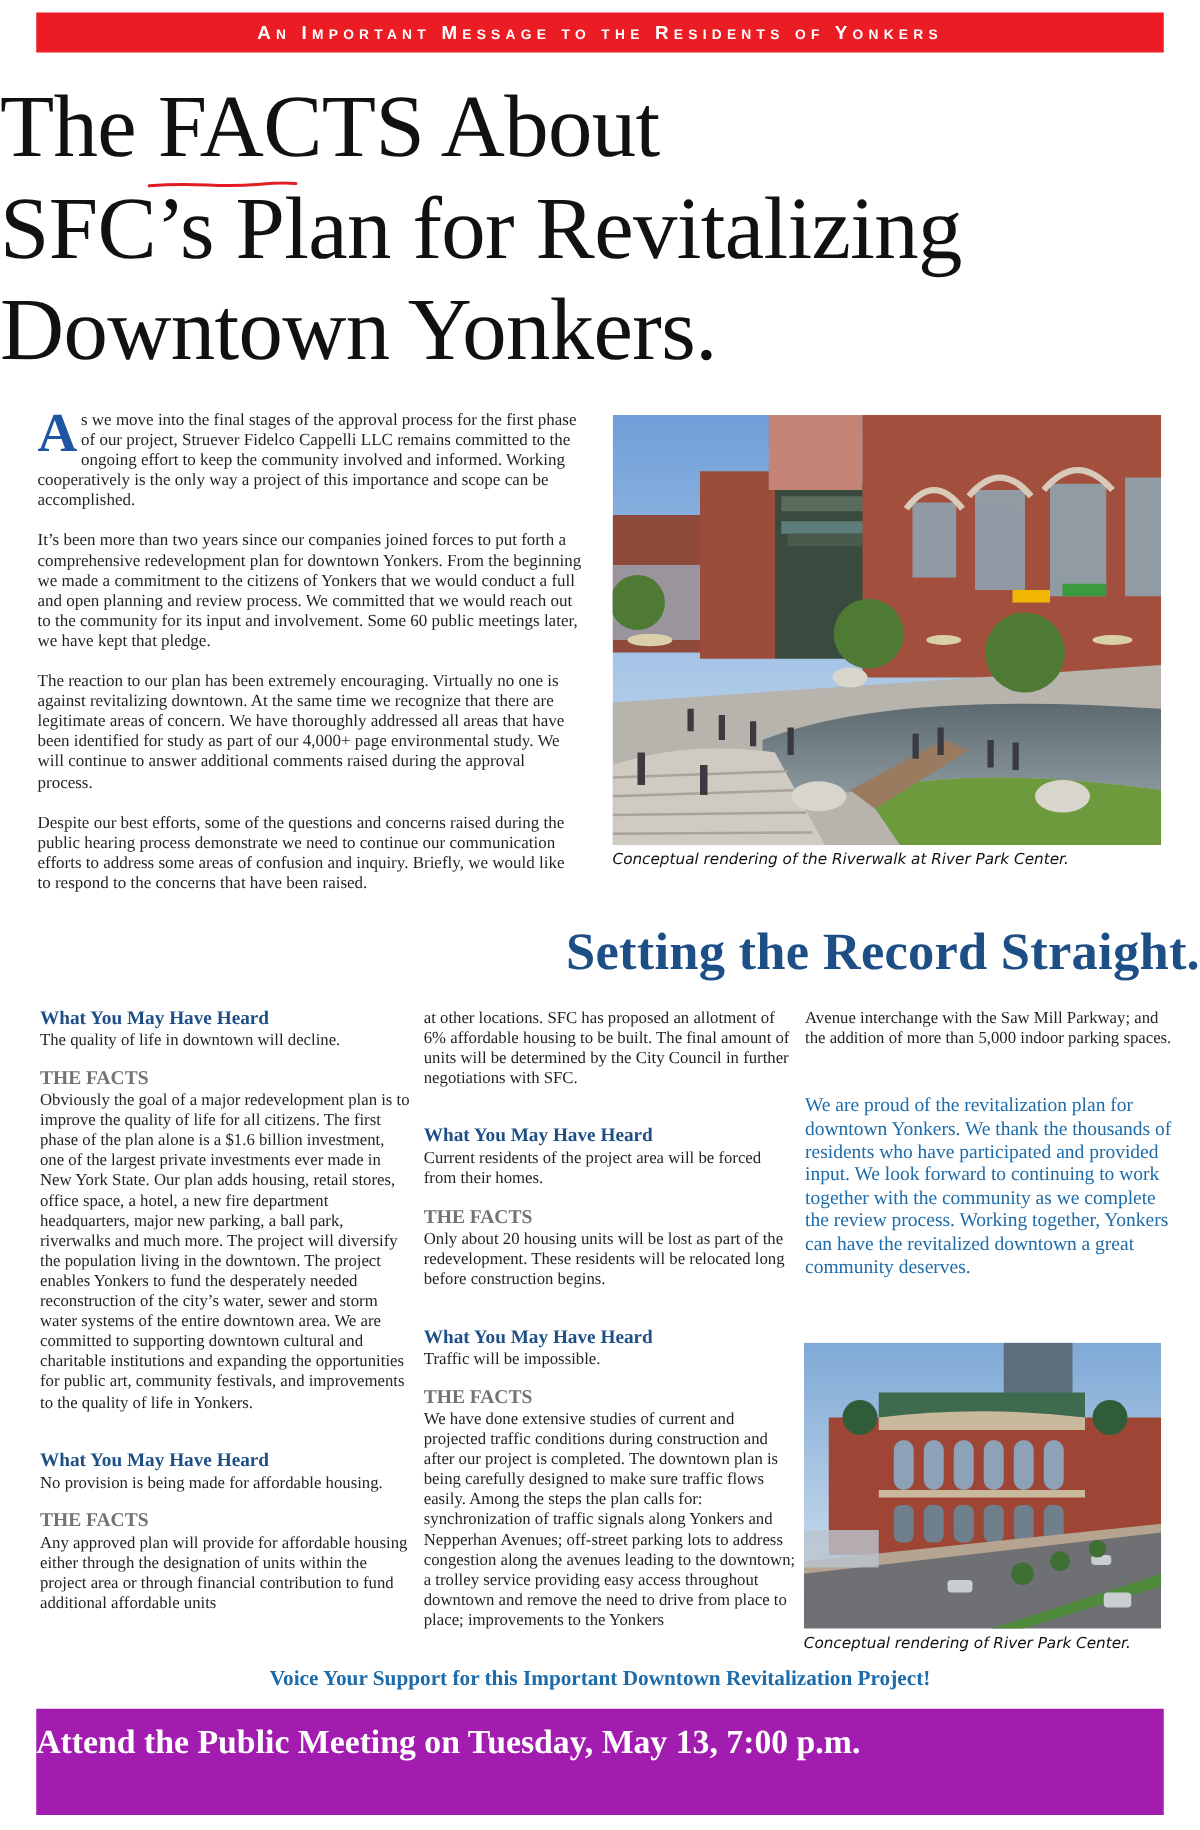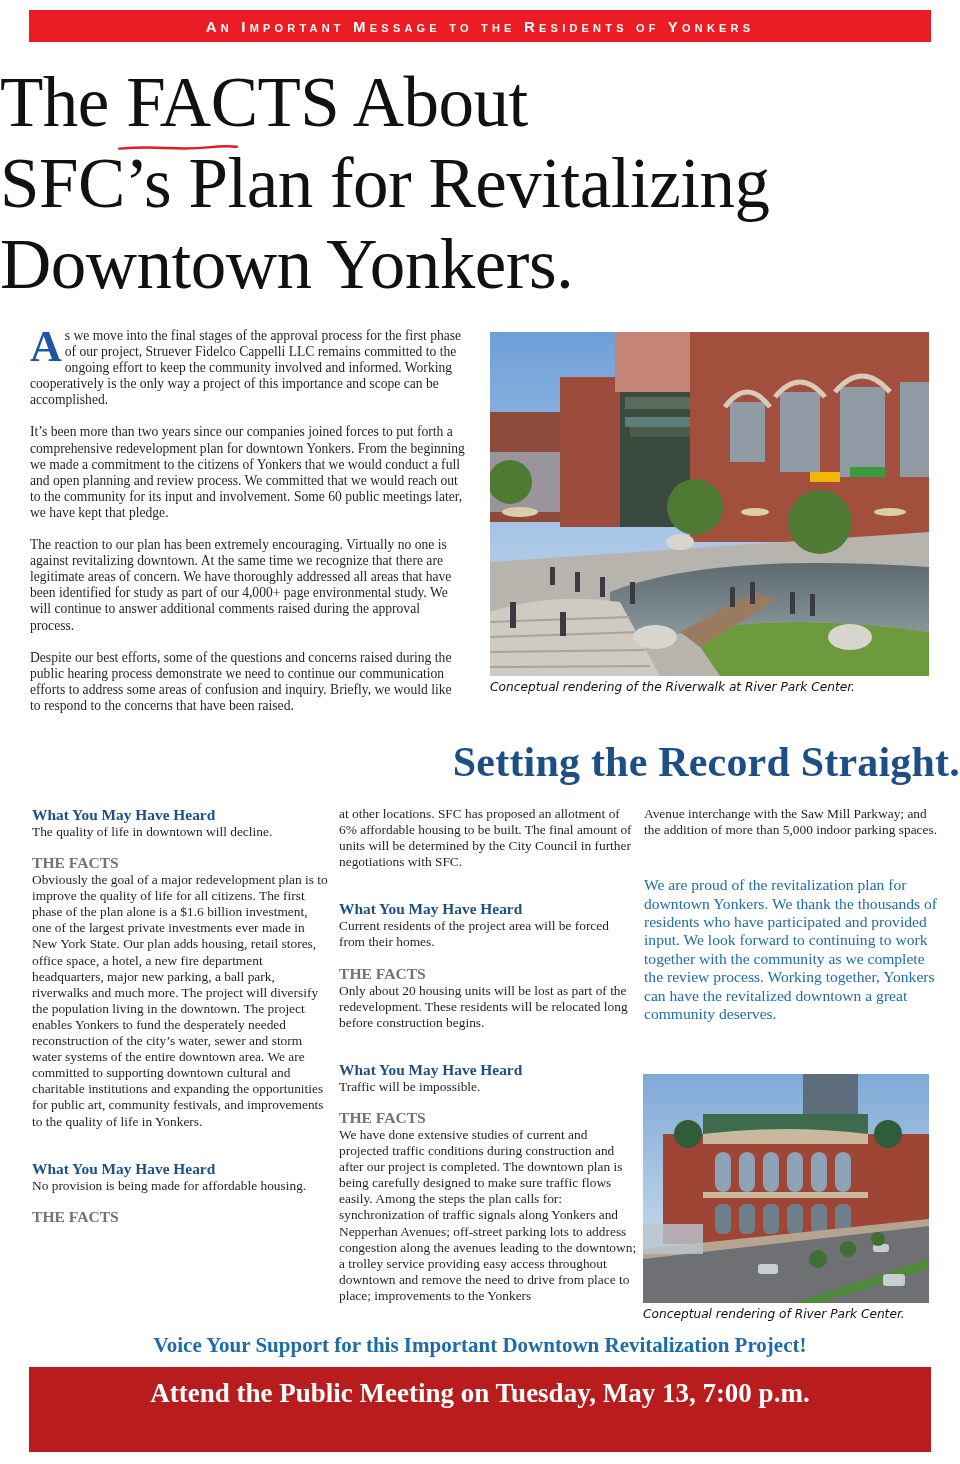"Any approved plan will provide" div.block { html: none -> <div>Any approved plan will provide for affordable housing either through the designation of units within the project area or through financial contribution to fund additional affordable units</div> }
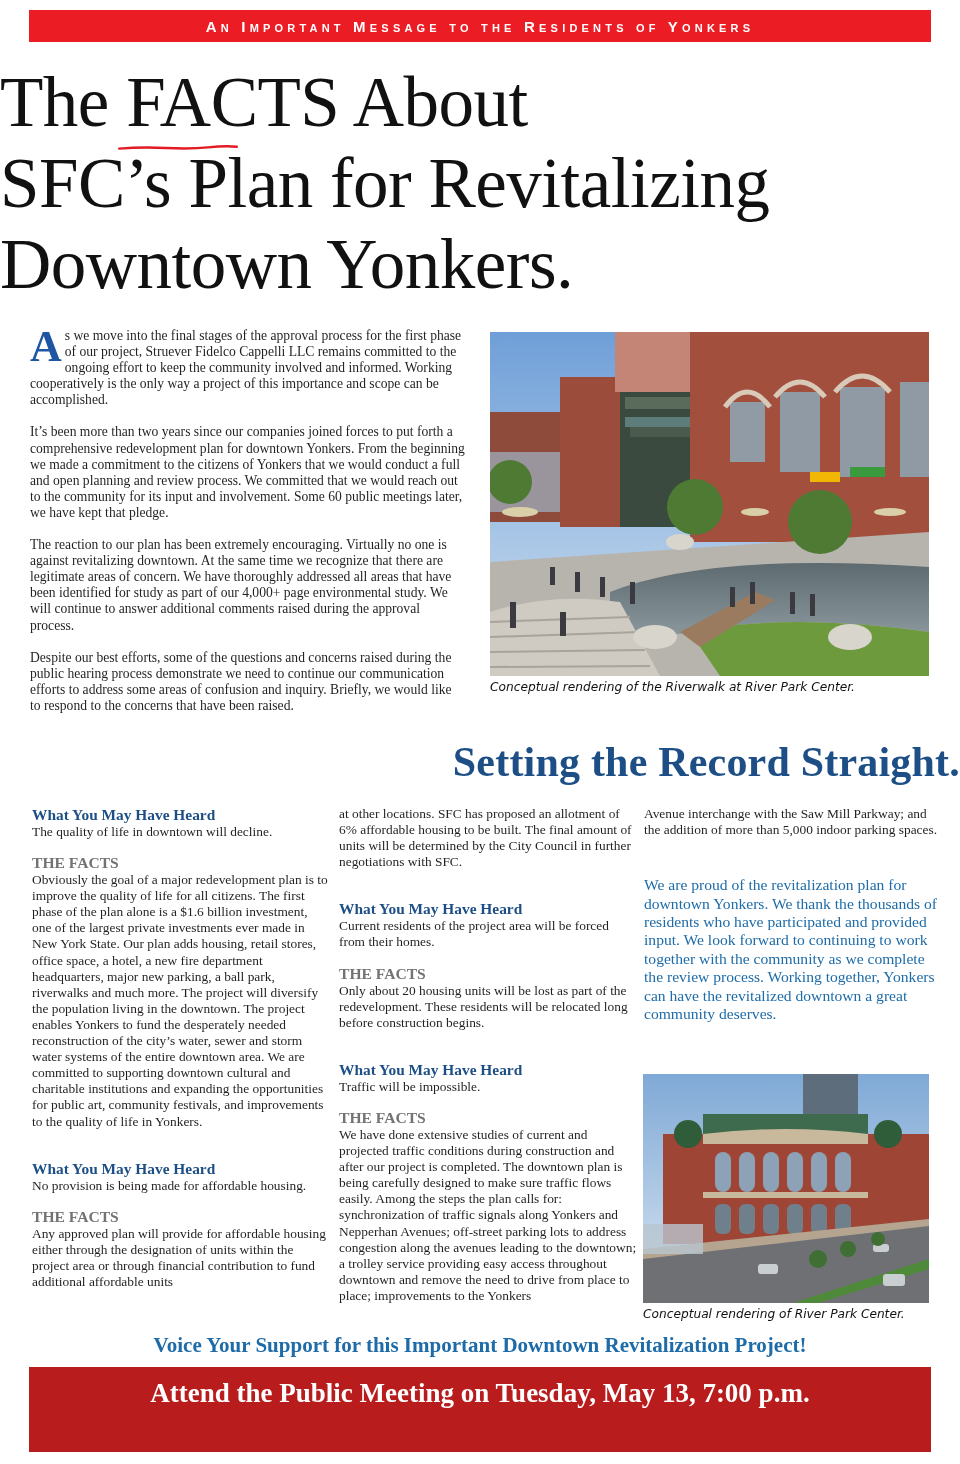"Voice Your Support for this" .support { font-size: 21px -> 17px }
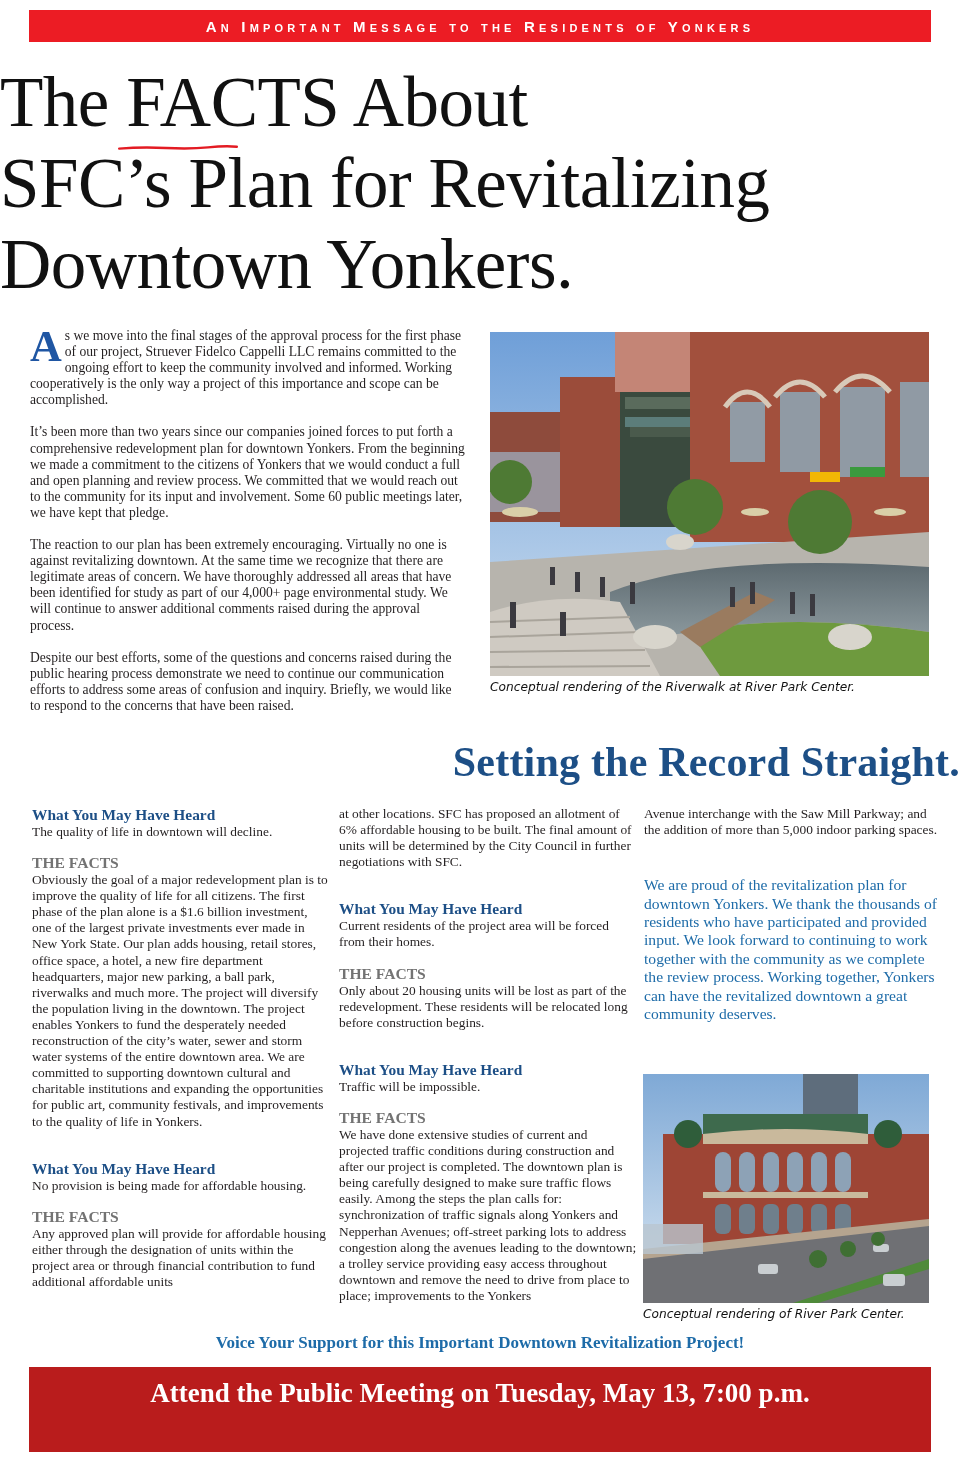"Attend the Public Meeting on" .meeting-banner { background: #b91c1c -> #a21caf; text-align: center -> left }
